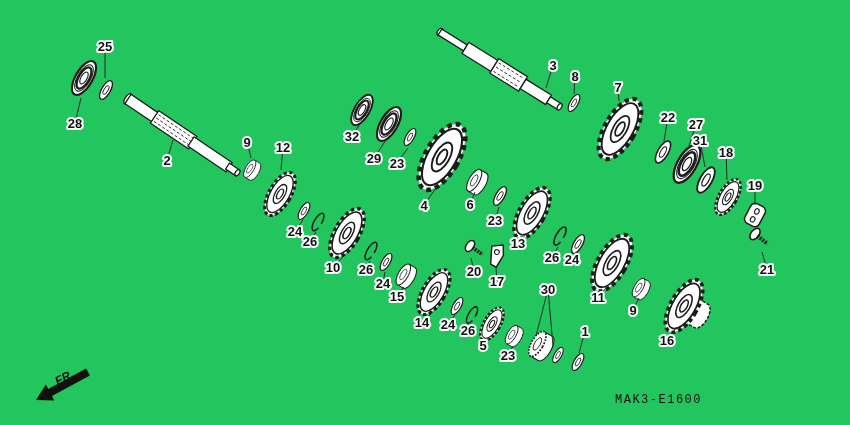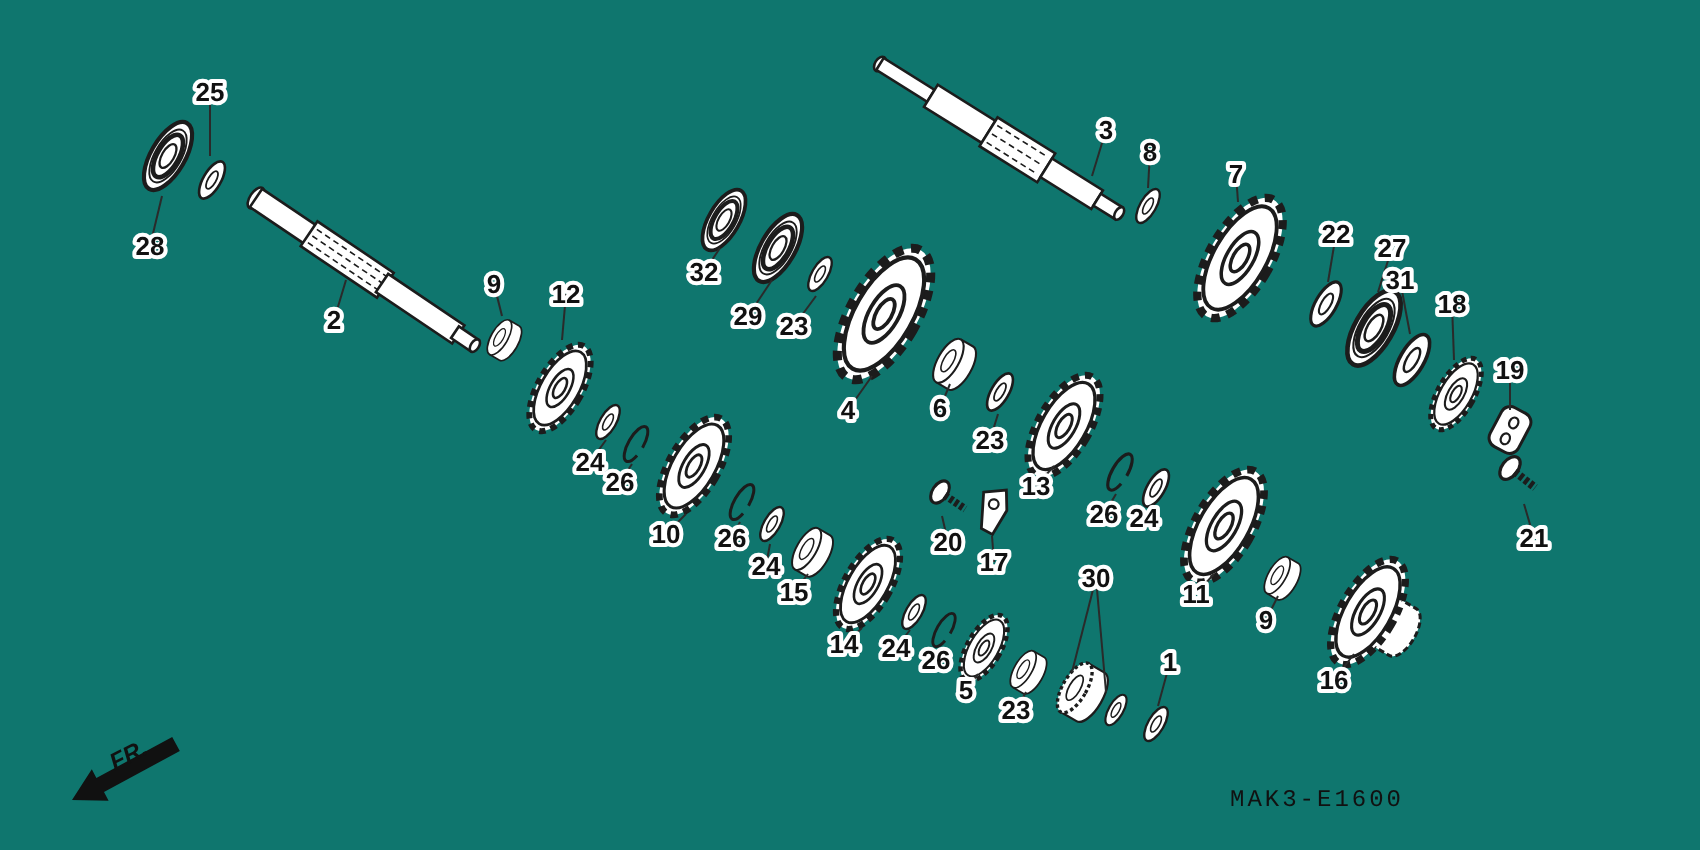"25" .stage { background: #0f766e -> #22c55e }
